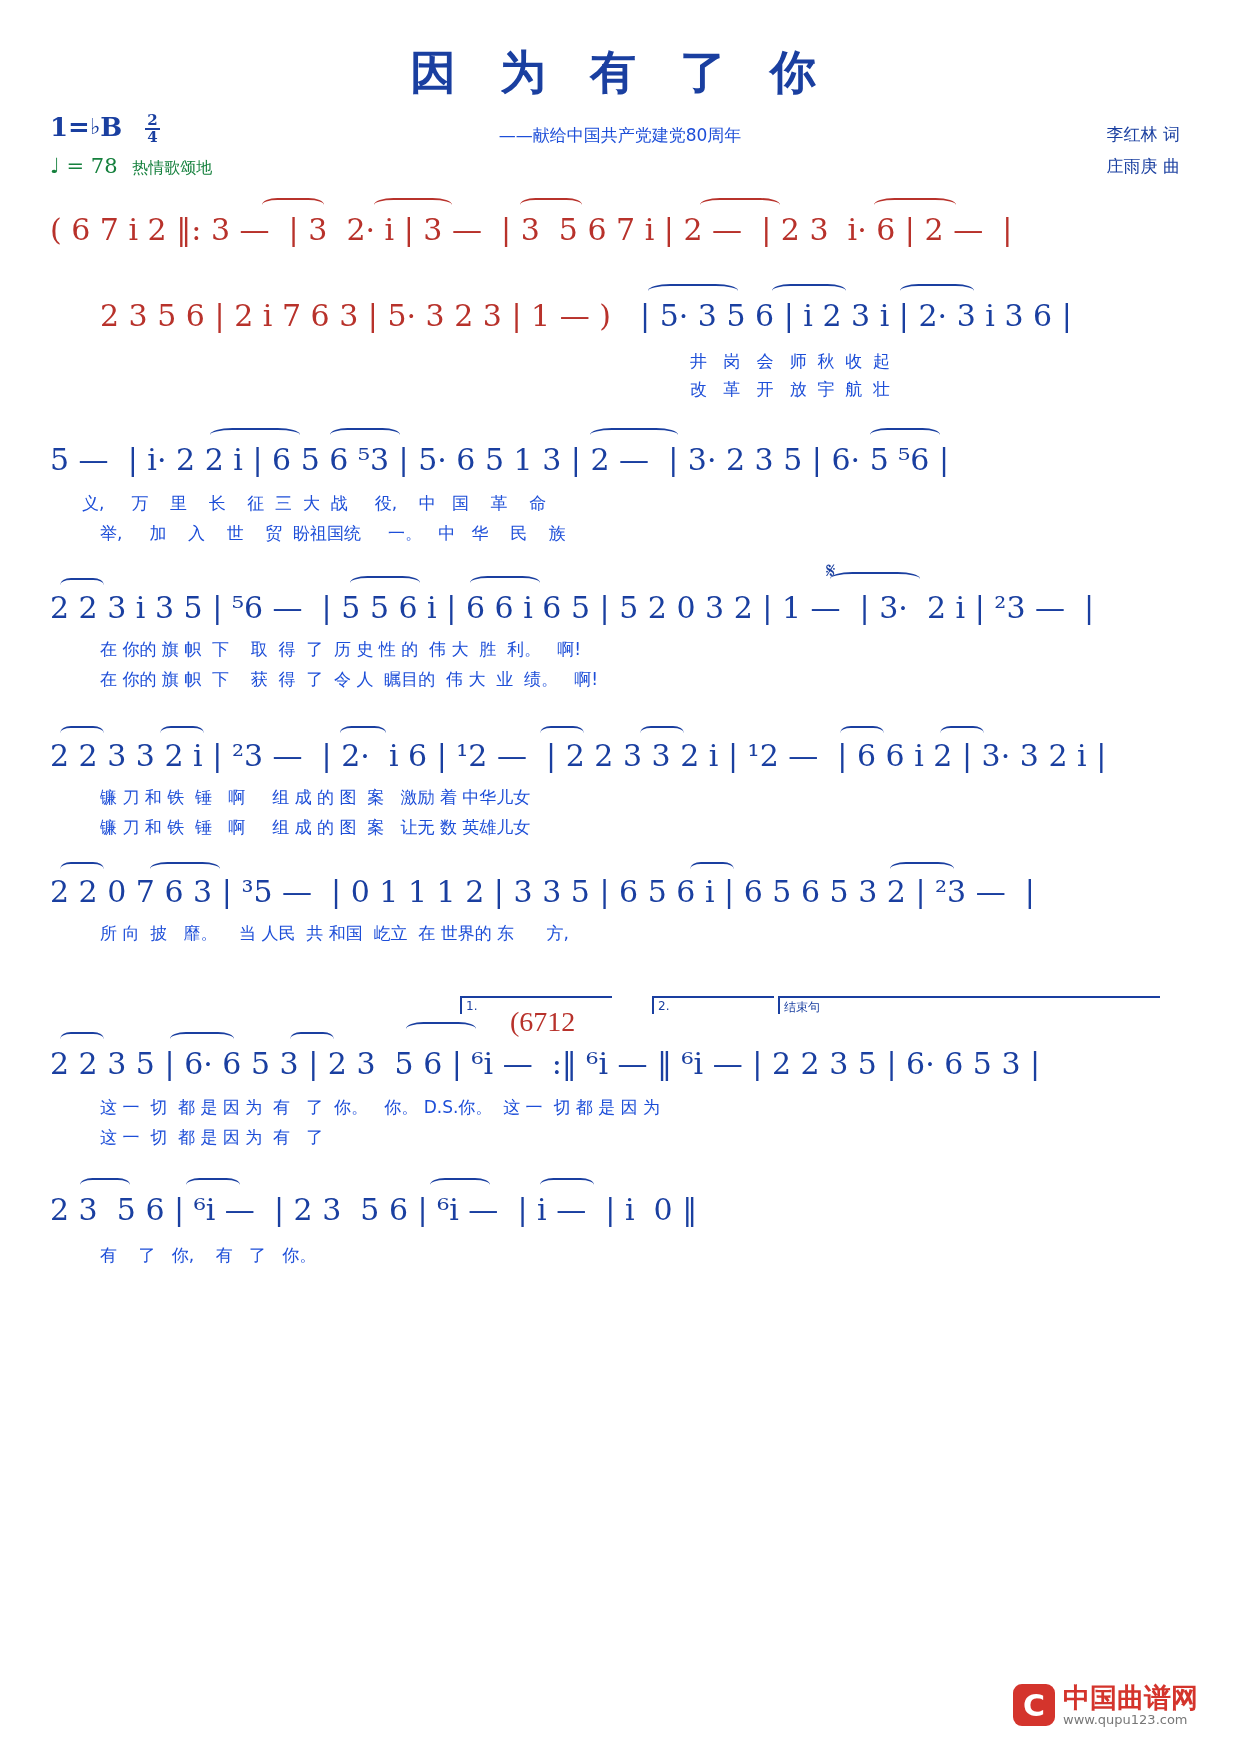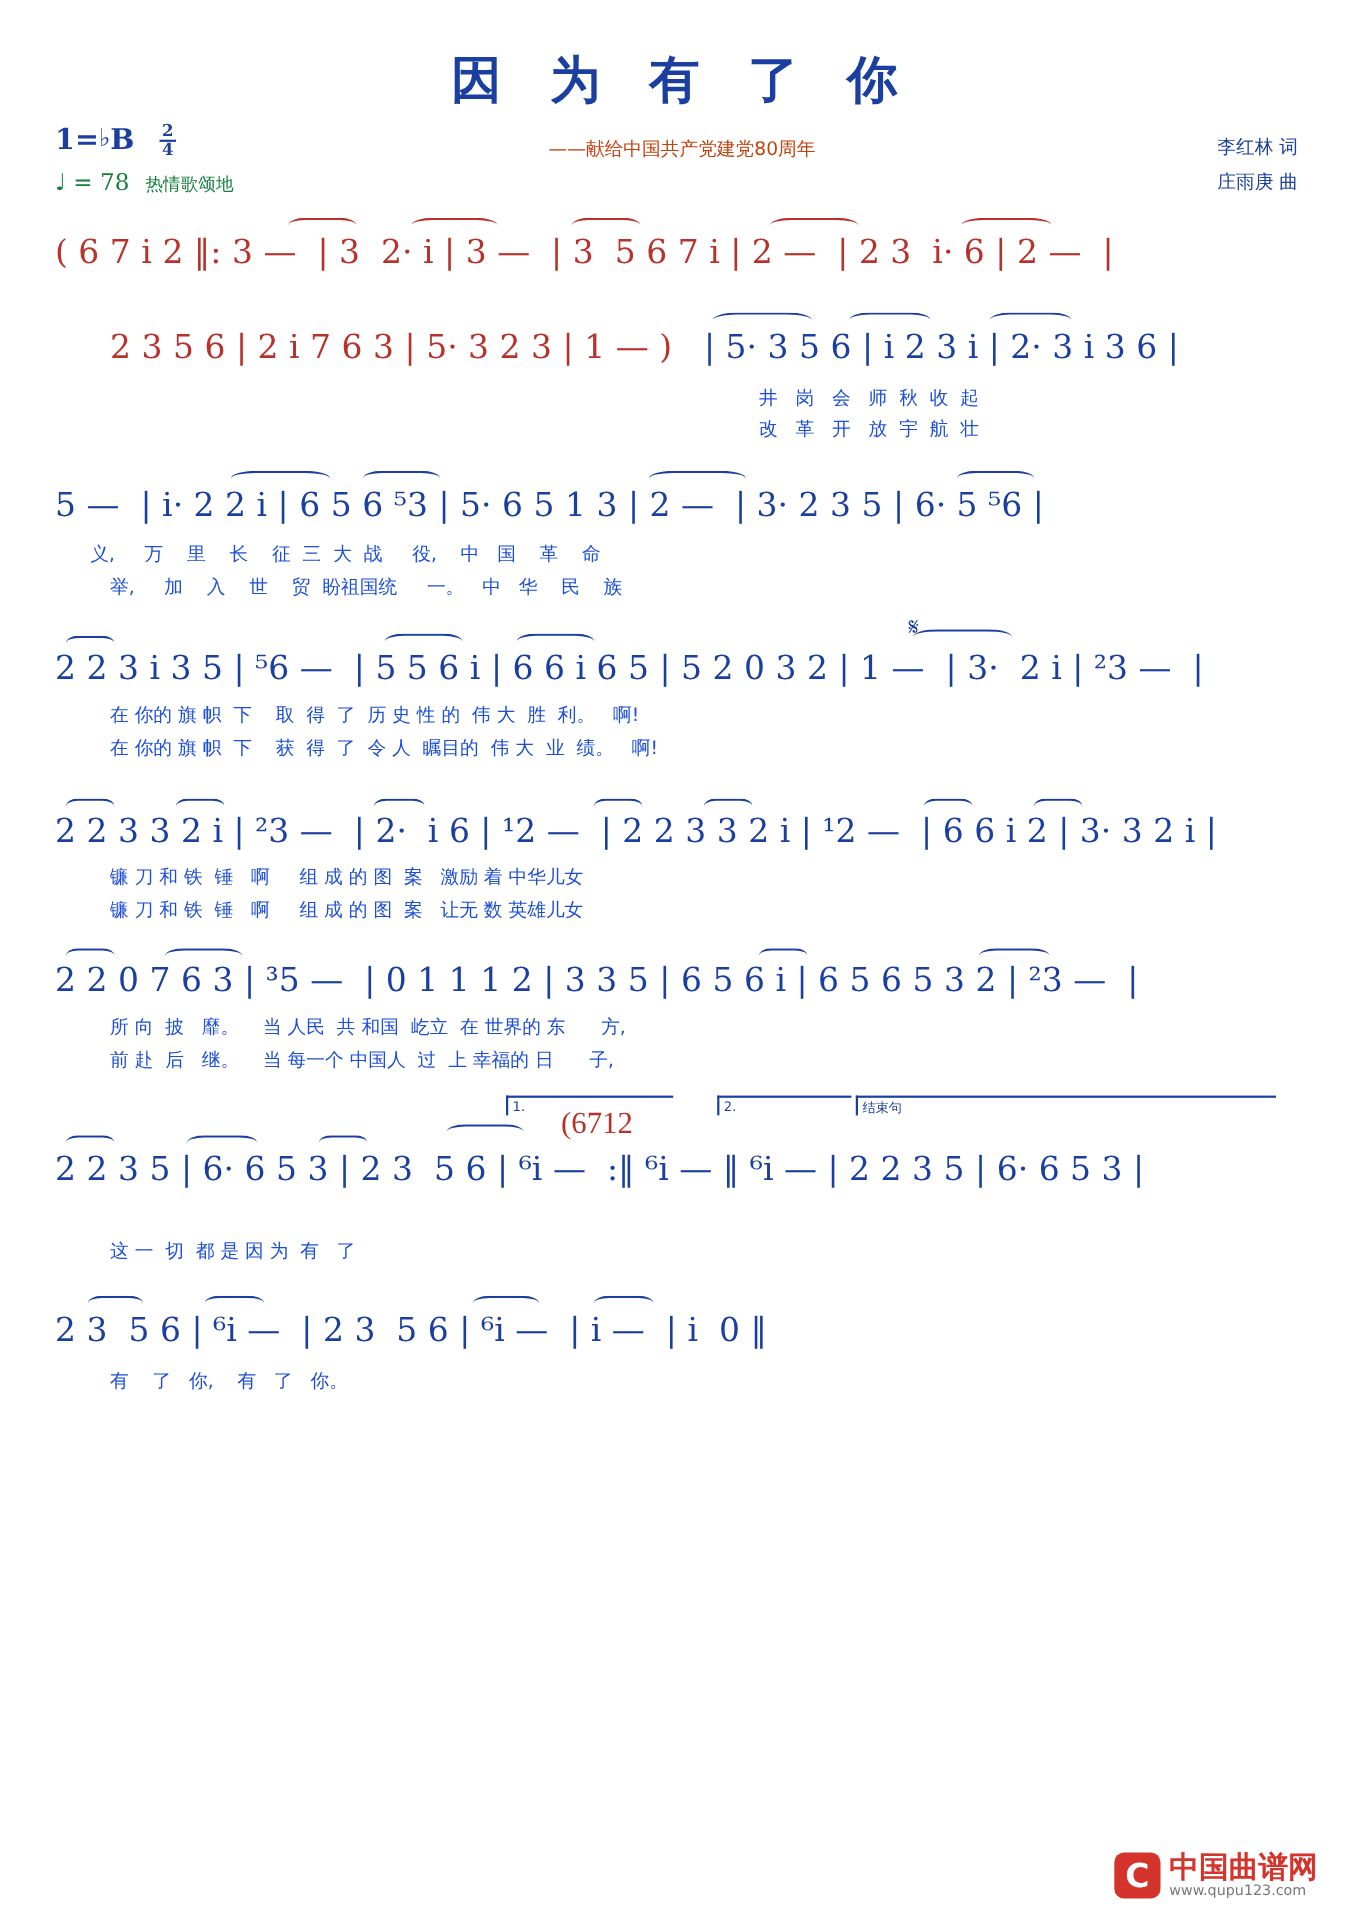"——献给中国共产党建党80周年" .subtitle { color: #c2410c -> #1d4ed8 }
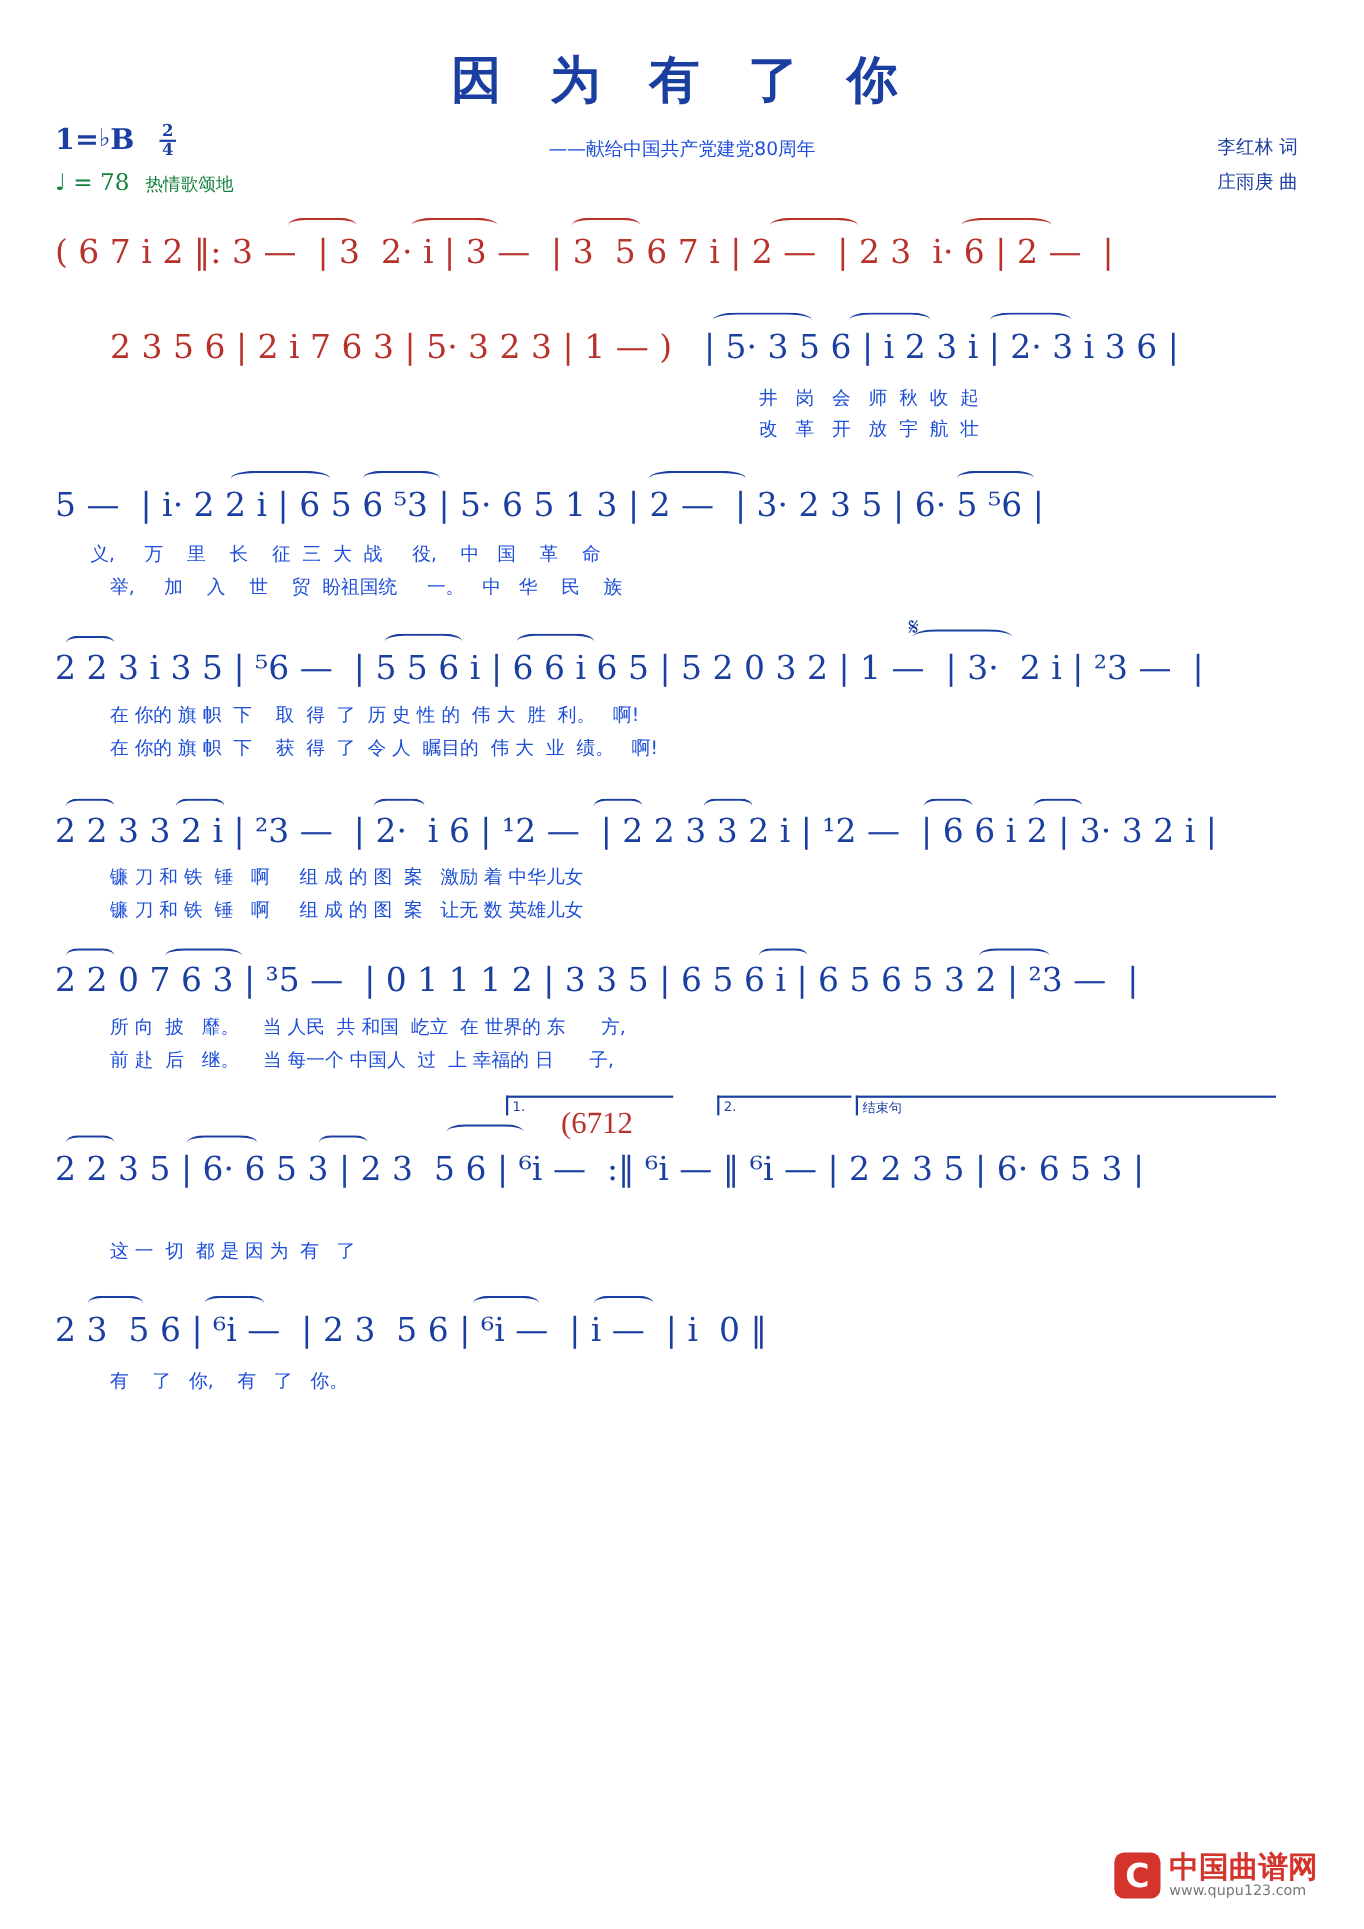"前 赴 后 继。 当" div.lyr { html: <div>前 赴 后 继。 当 每一个 中国人 过 上 幸福的 日 子,</div> -> none }
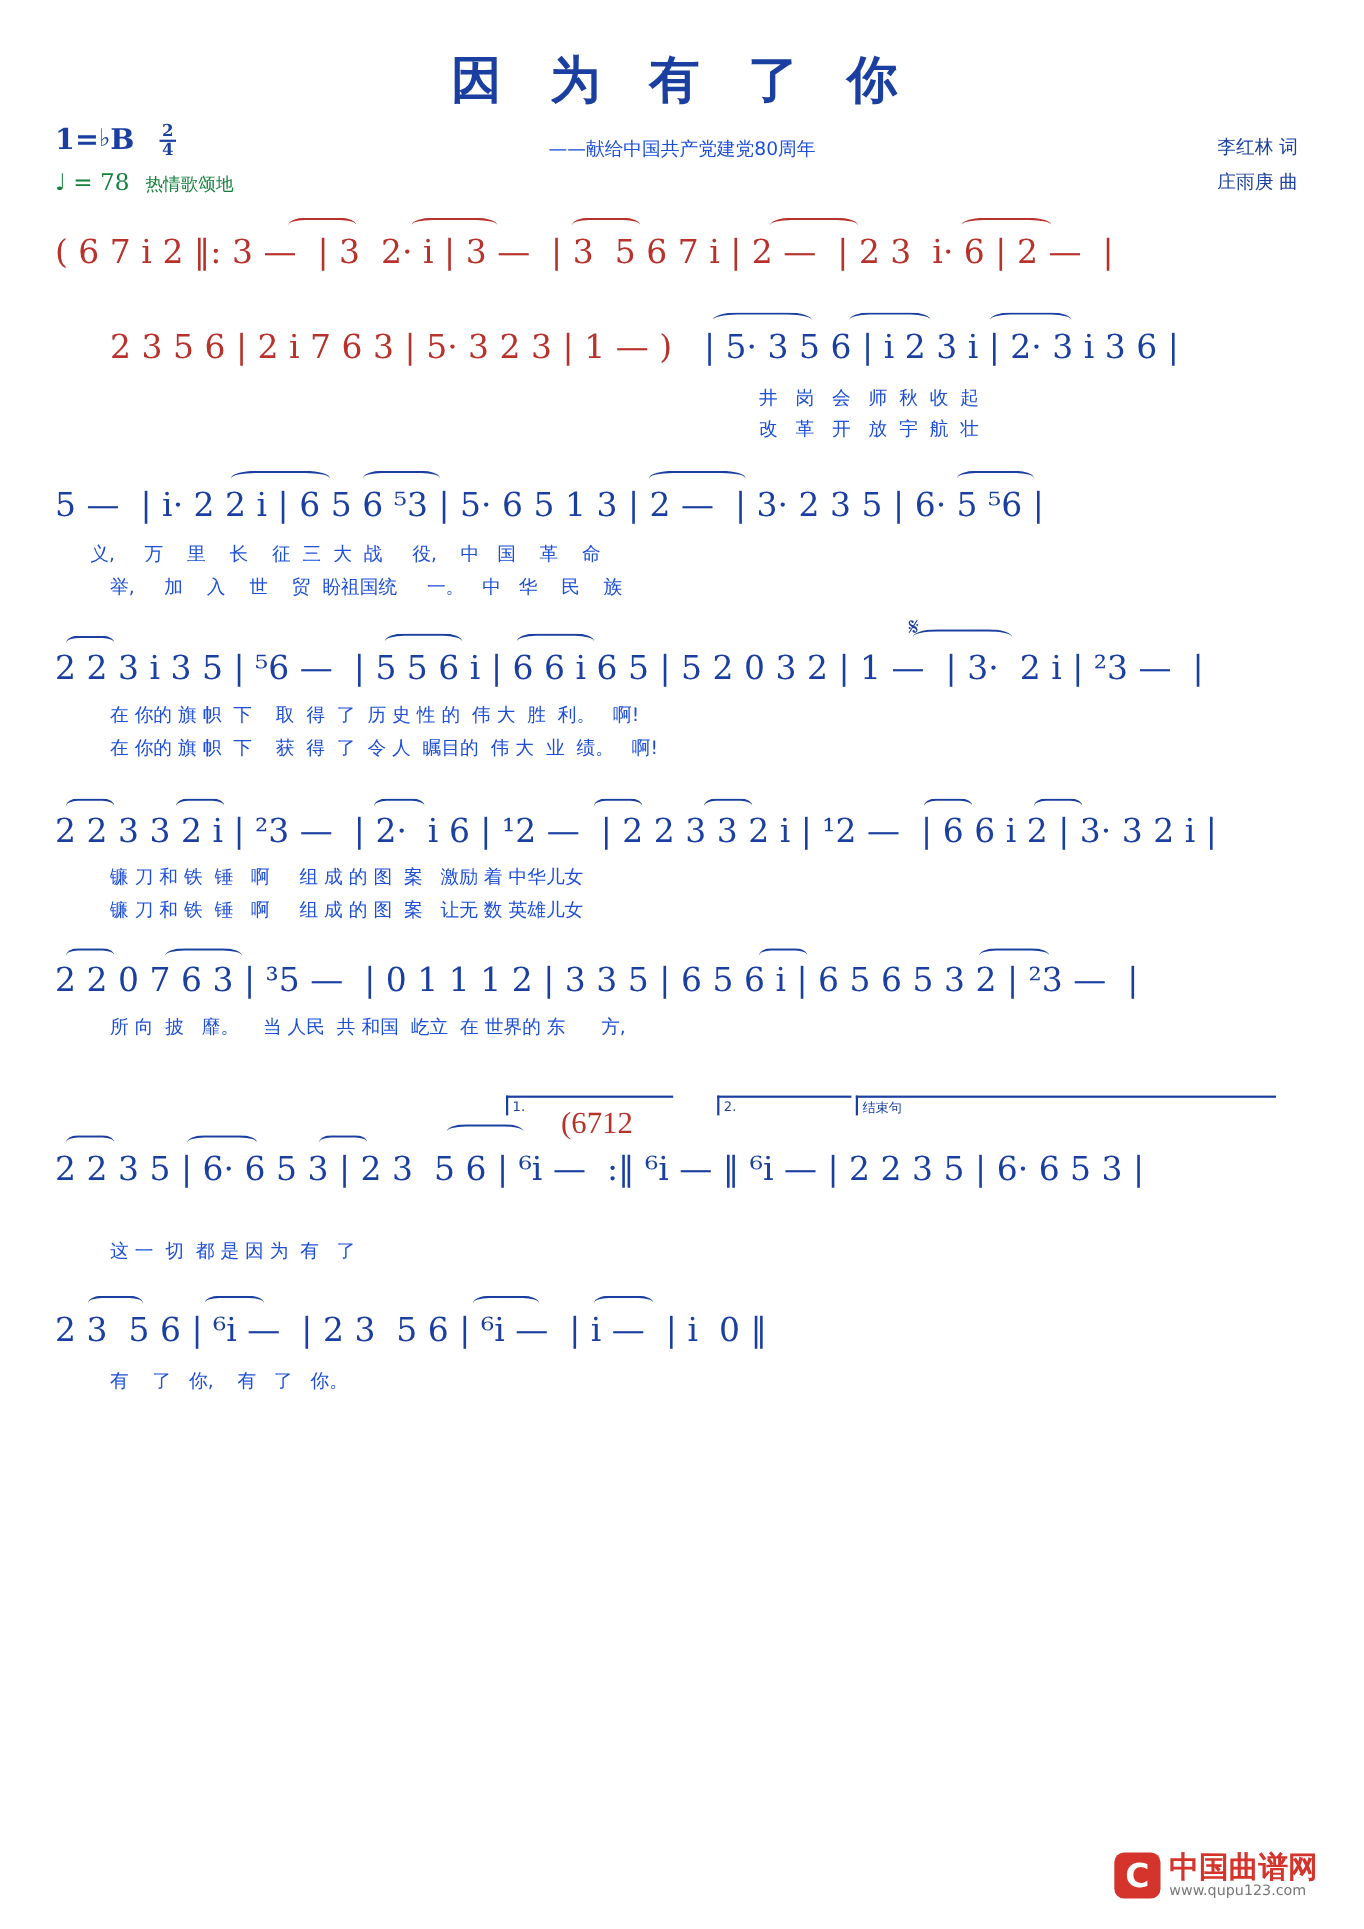"这 一 切 都 是 因 为 有 了 你。" div.lyr { html: none -> <div>这 一 切 都 是 因 为 有 了 你。 你。 D.S.你。 这 一 切 都 是 因 为</div> }
